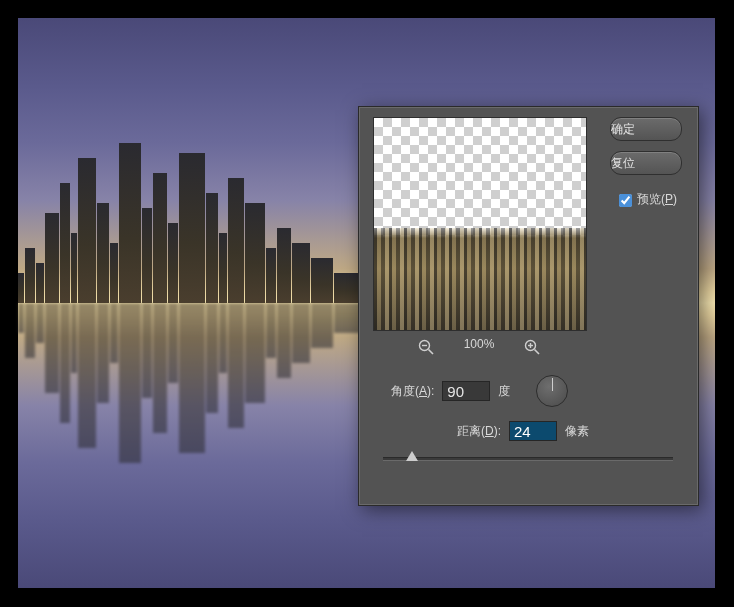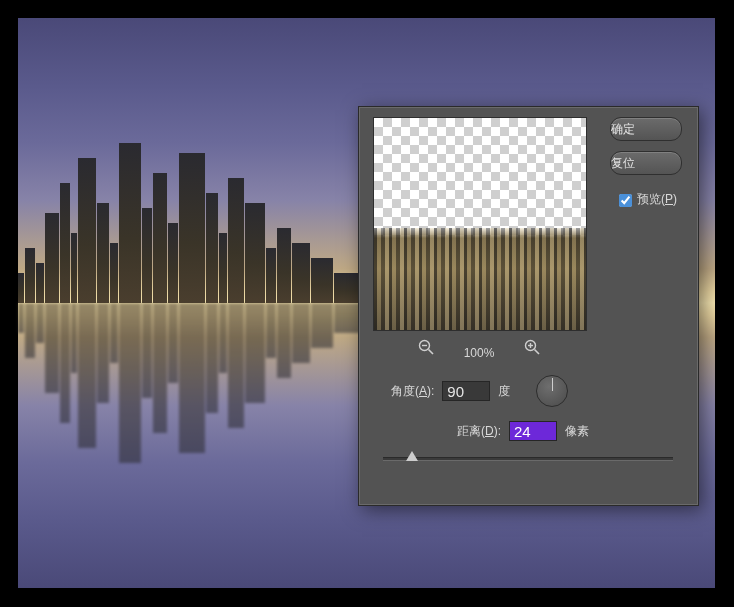"100%" .zoomrow { align-items: flex-end -> flex-start }
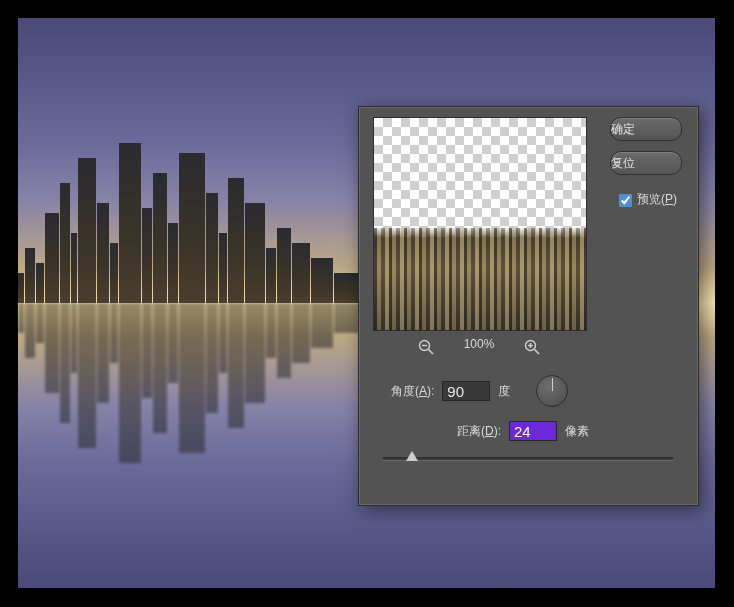"24" .num.sel { background: #6d28d9 -> #0c4a6e }
